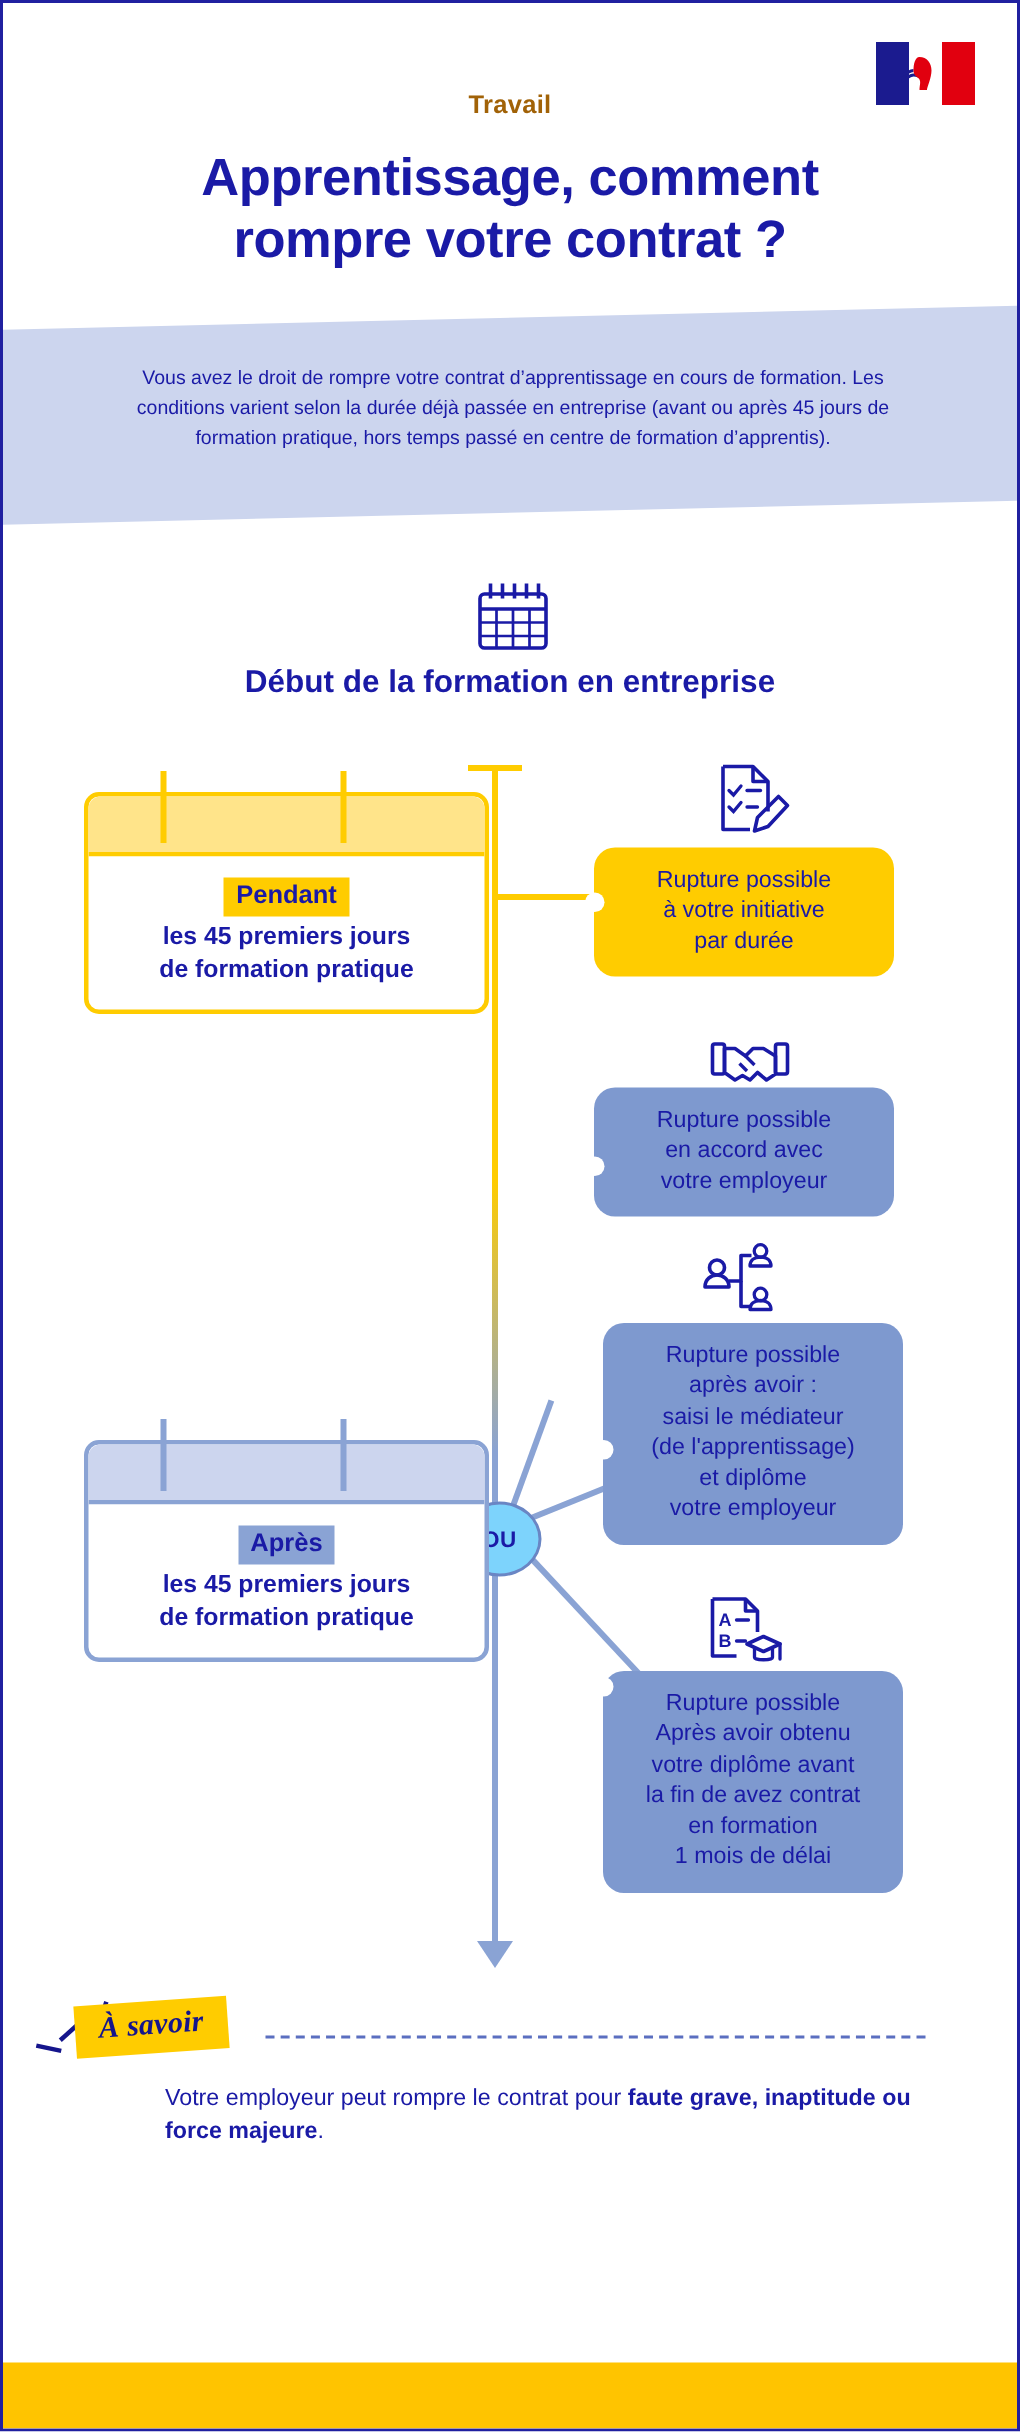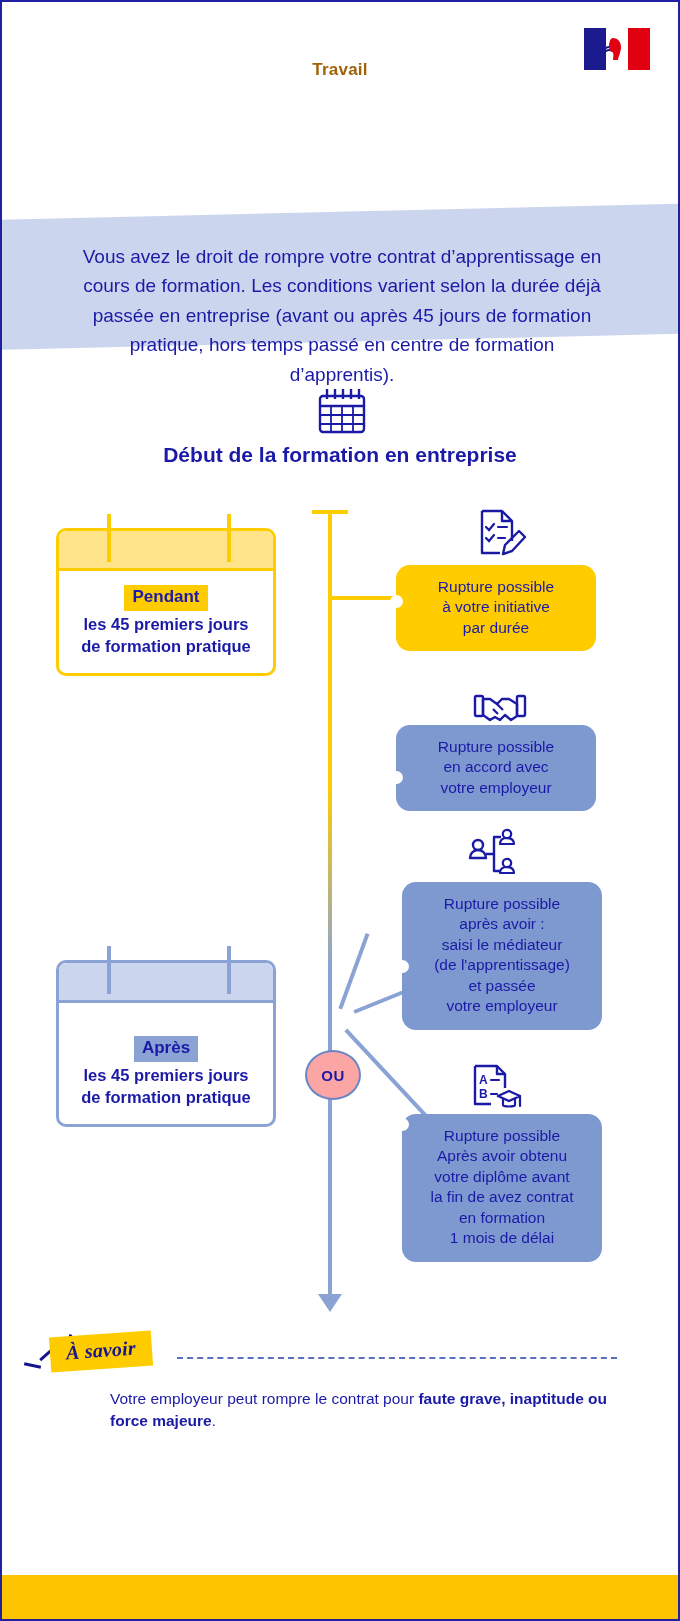"Apprentissage, comment" div.headline { html: none -> <div> <div>Apprentissage, comment</div> <div>rompre votre contrat ?</div> </div> }
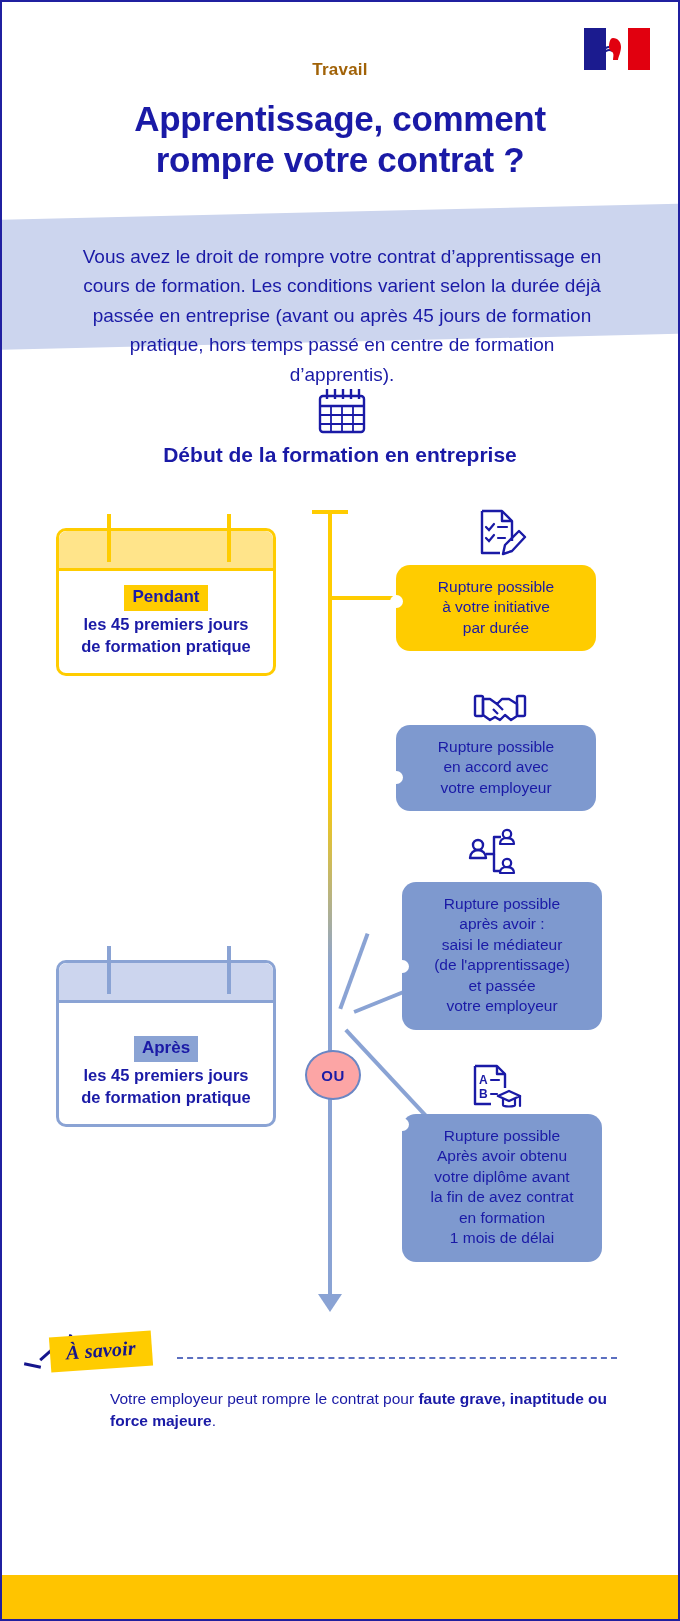"Vous avez le droit de" .intro-text { font-size: 19px -> 13px }
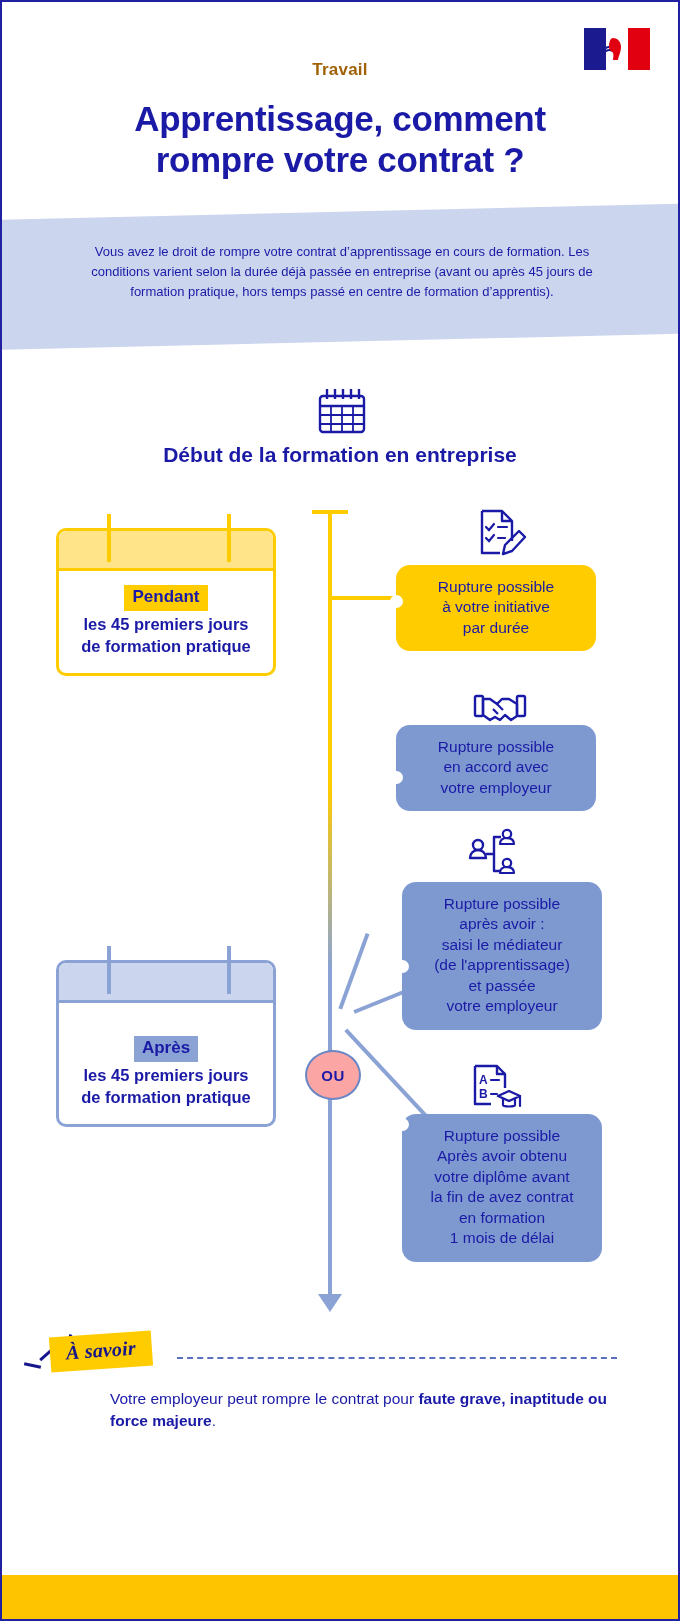"Pendant" .calcard { width: 220px -> 270px }
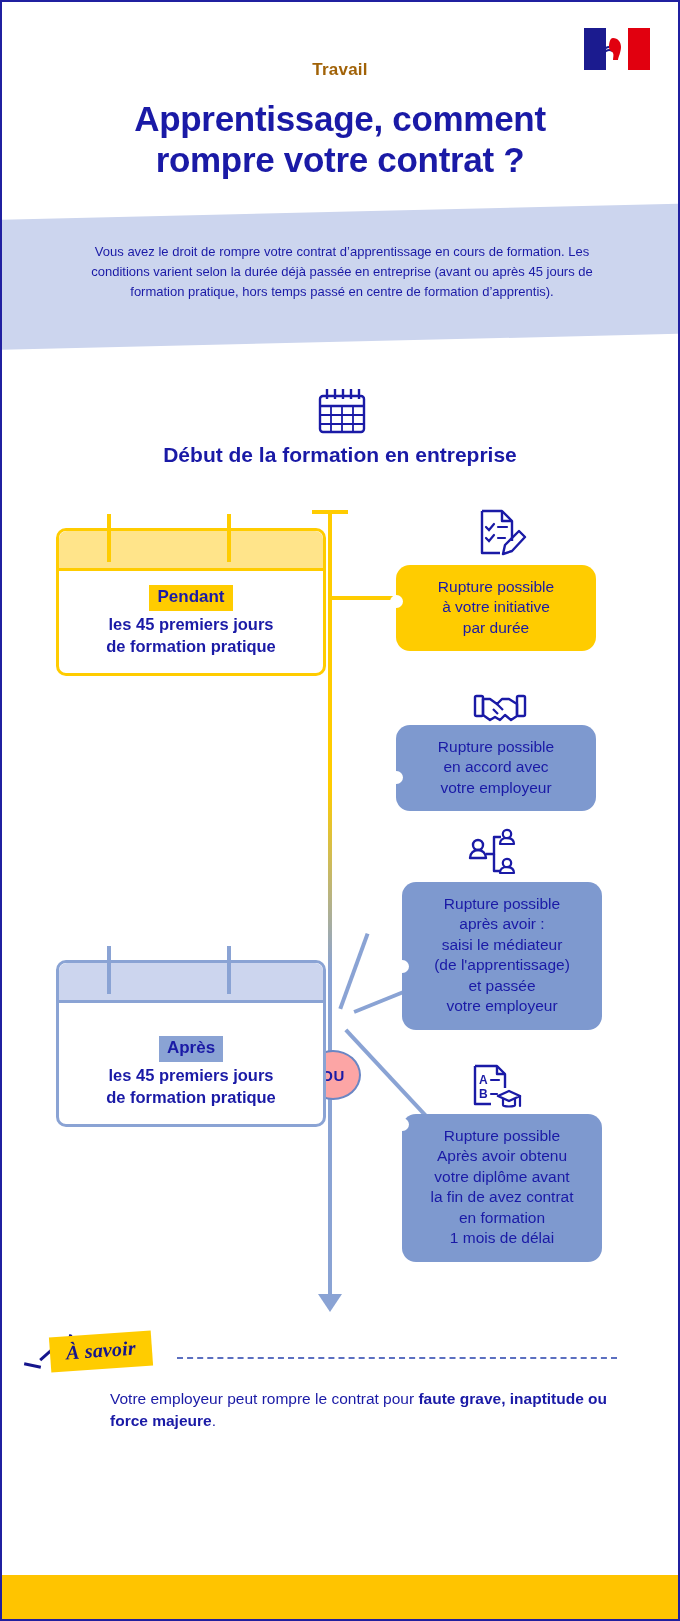"et passée" div { text: passée -> diplôme }
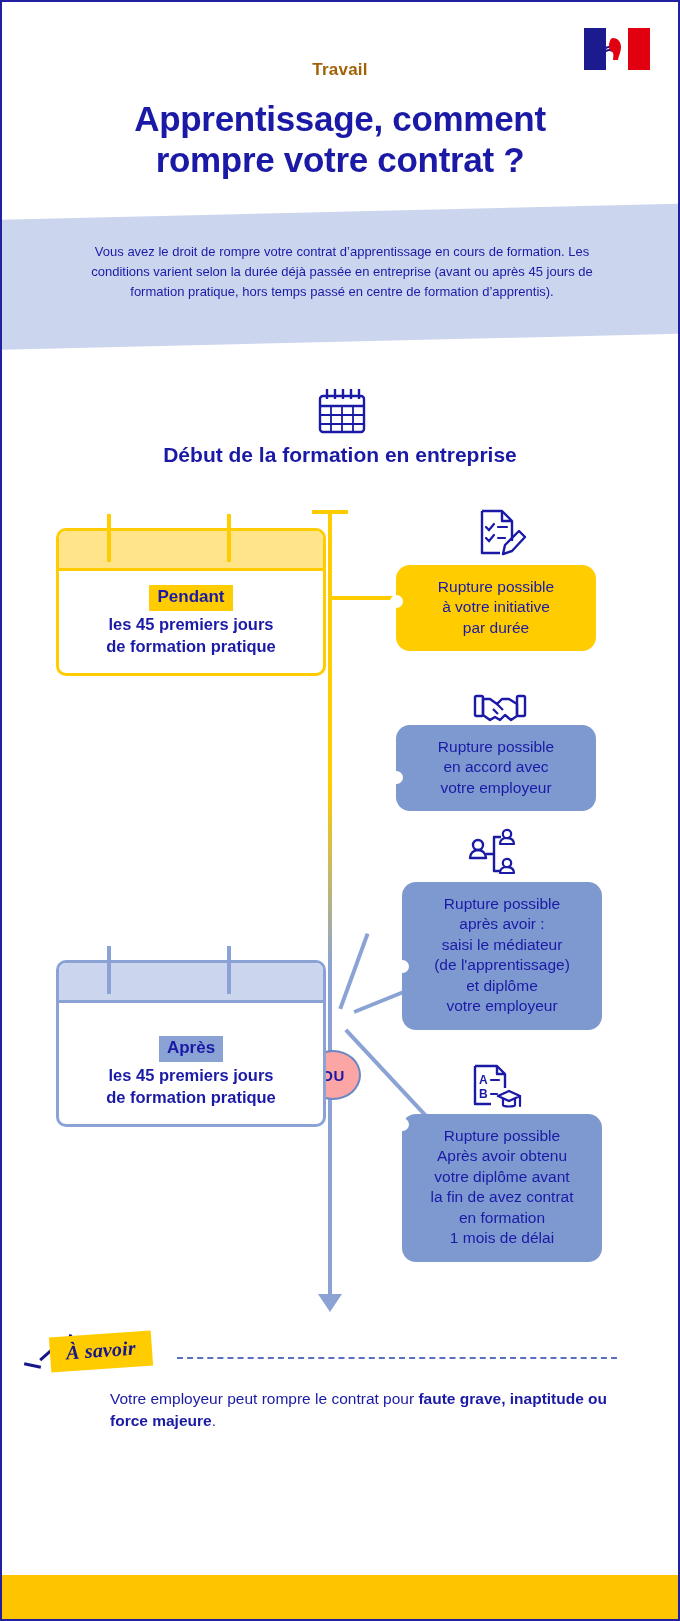"Après" #card-apres .tagword { margin-top: 19px -> none }
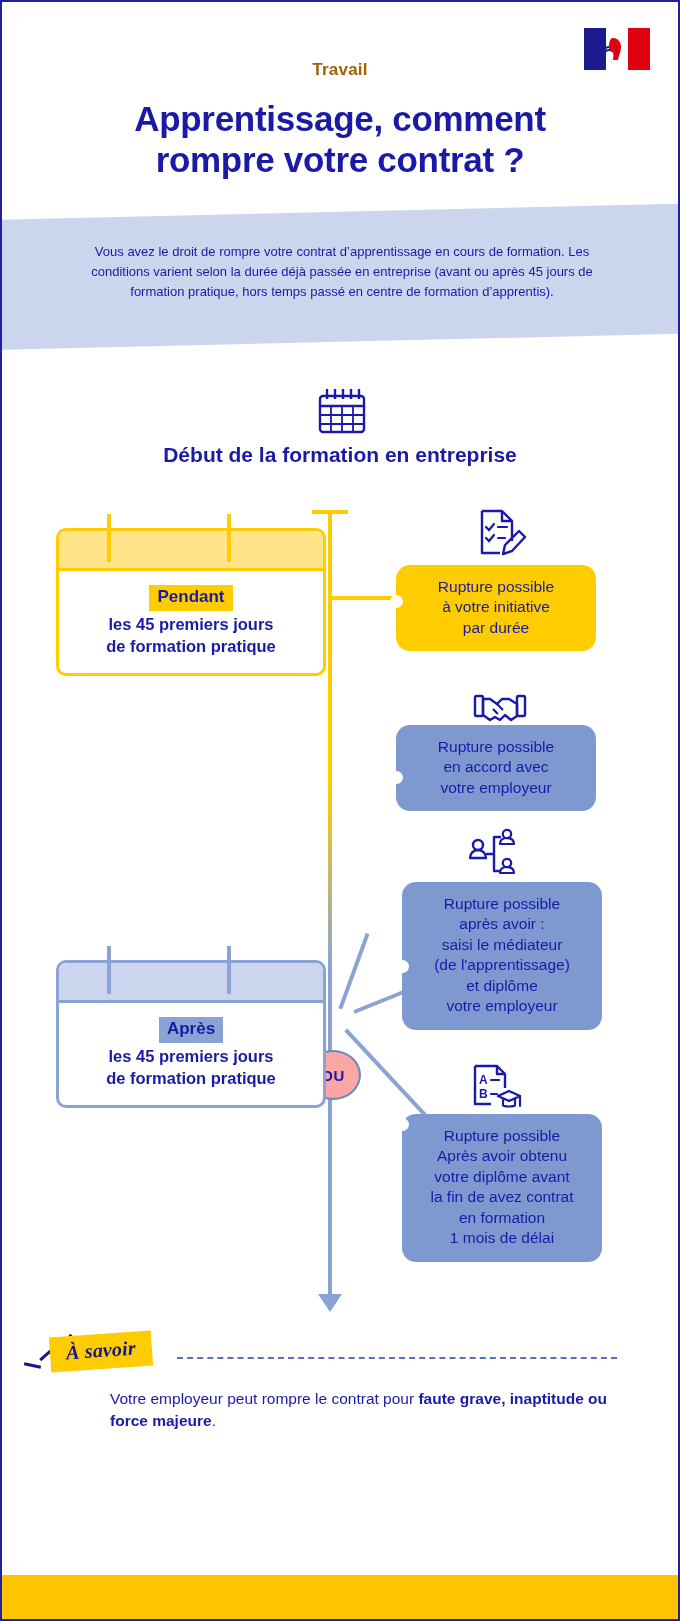"OU" .ou-circle { background: #fca5a5 -> #7dd3fc; top: 1048px -> 999px }
